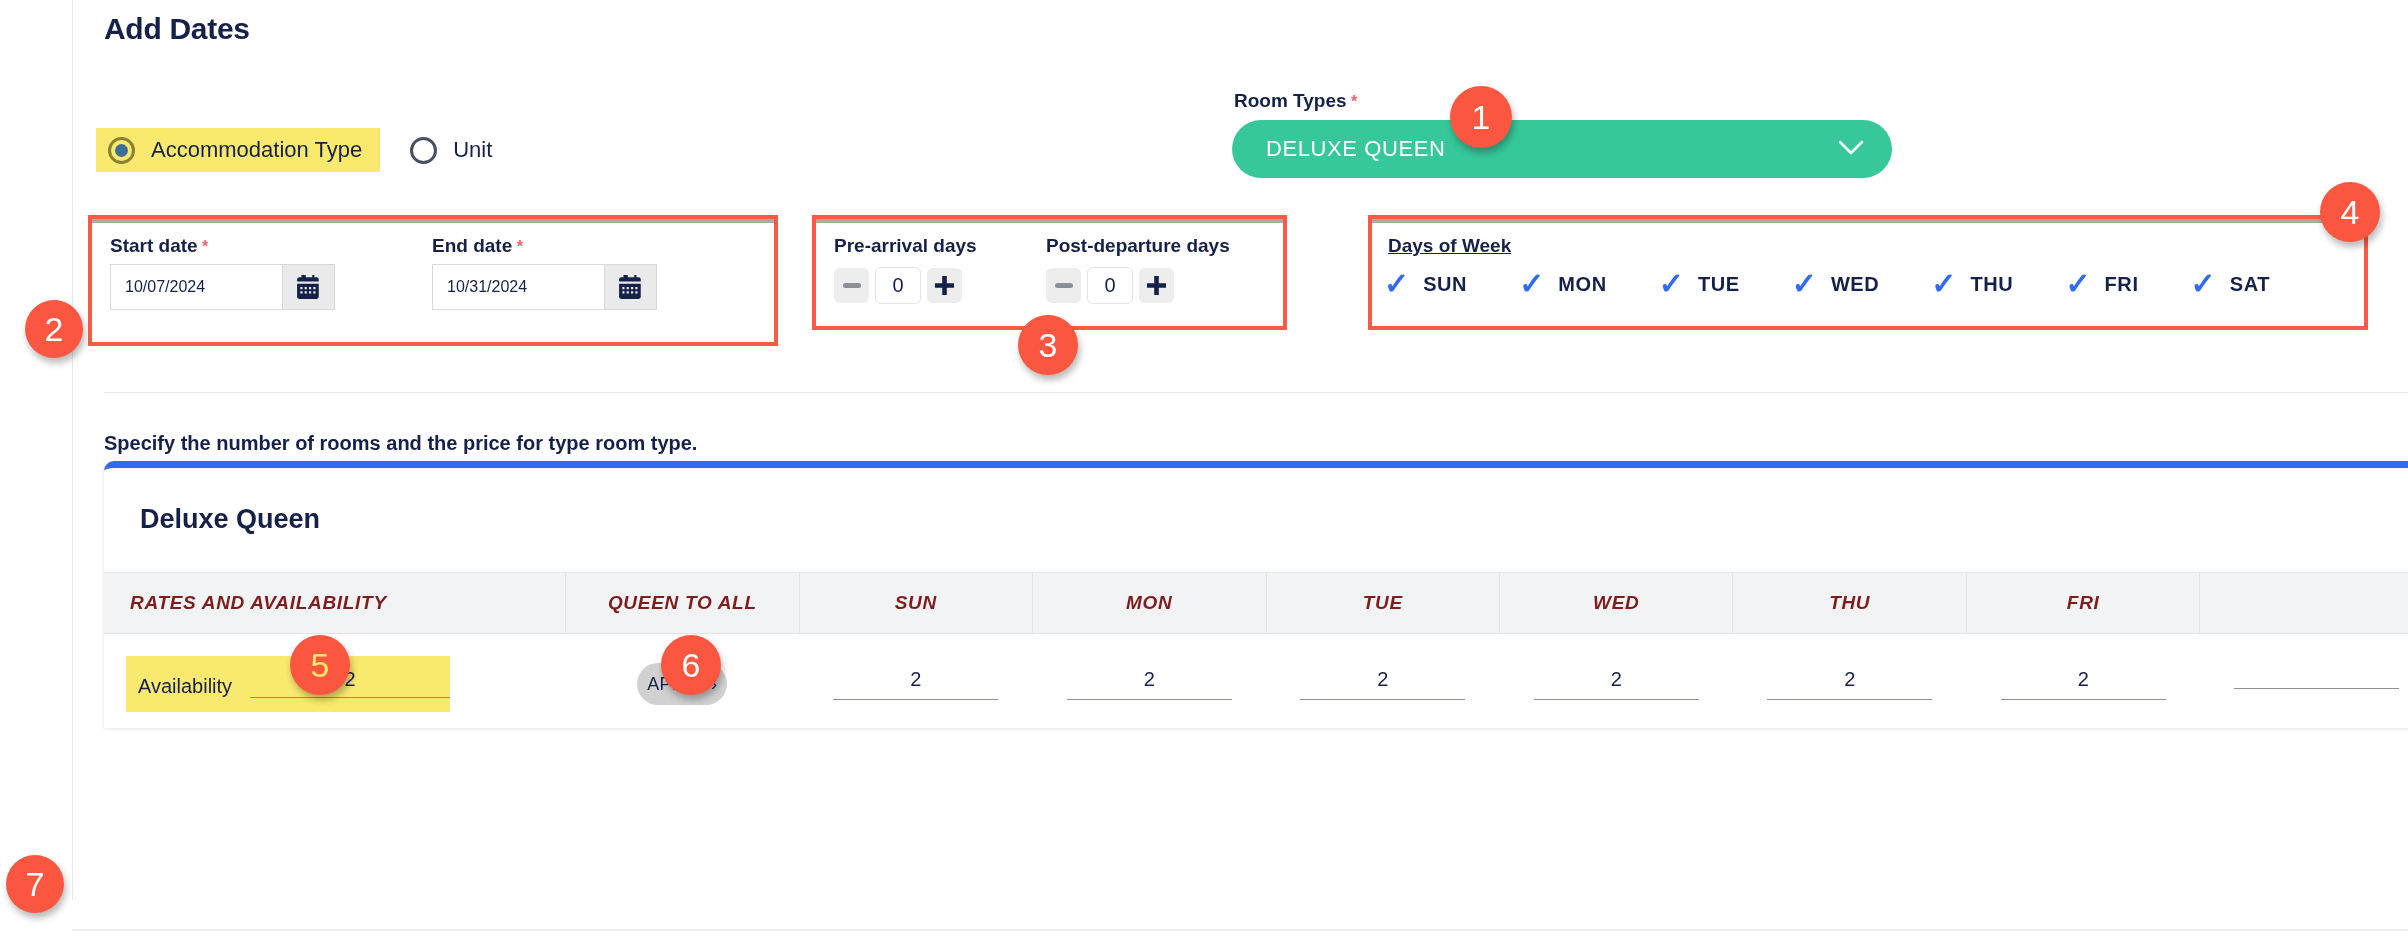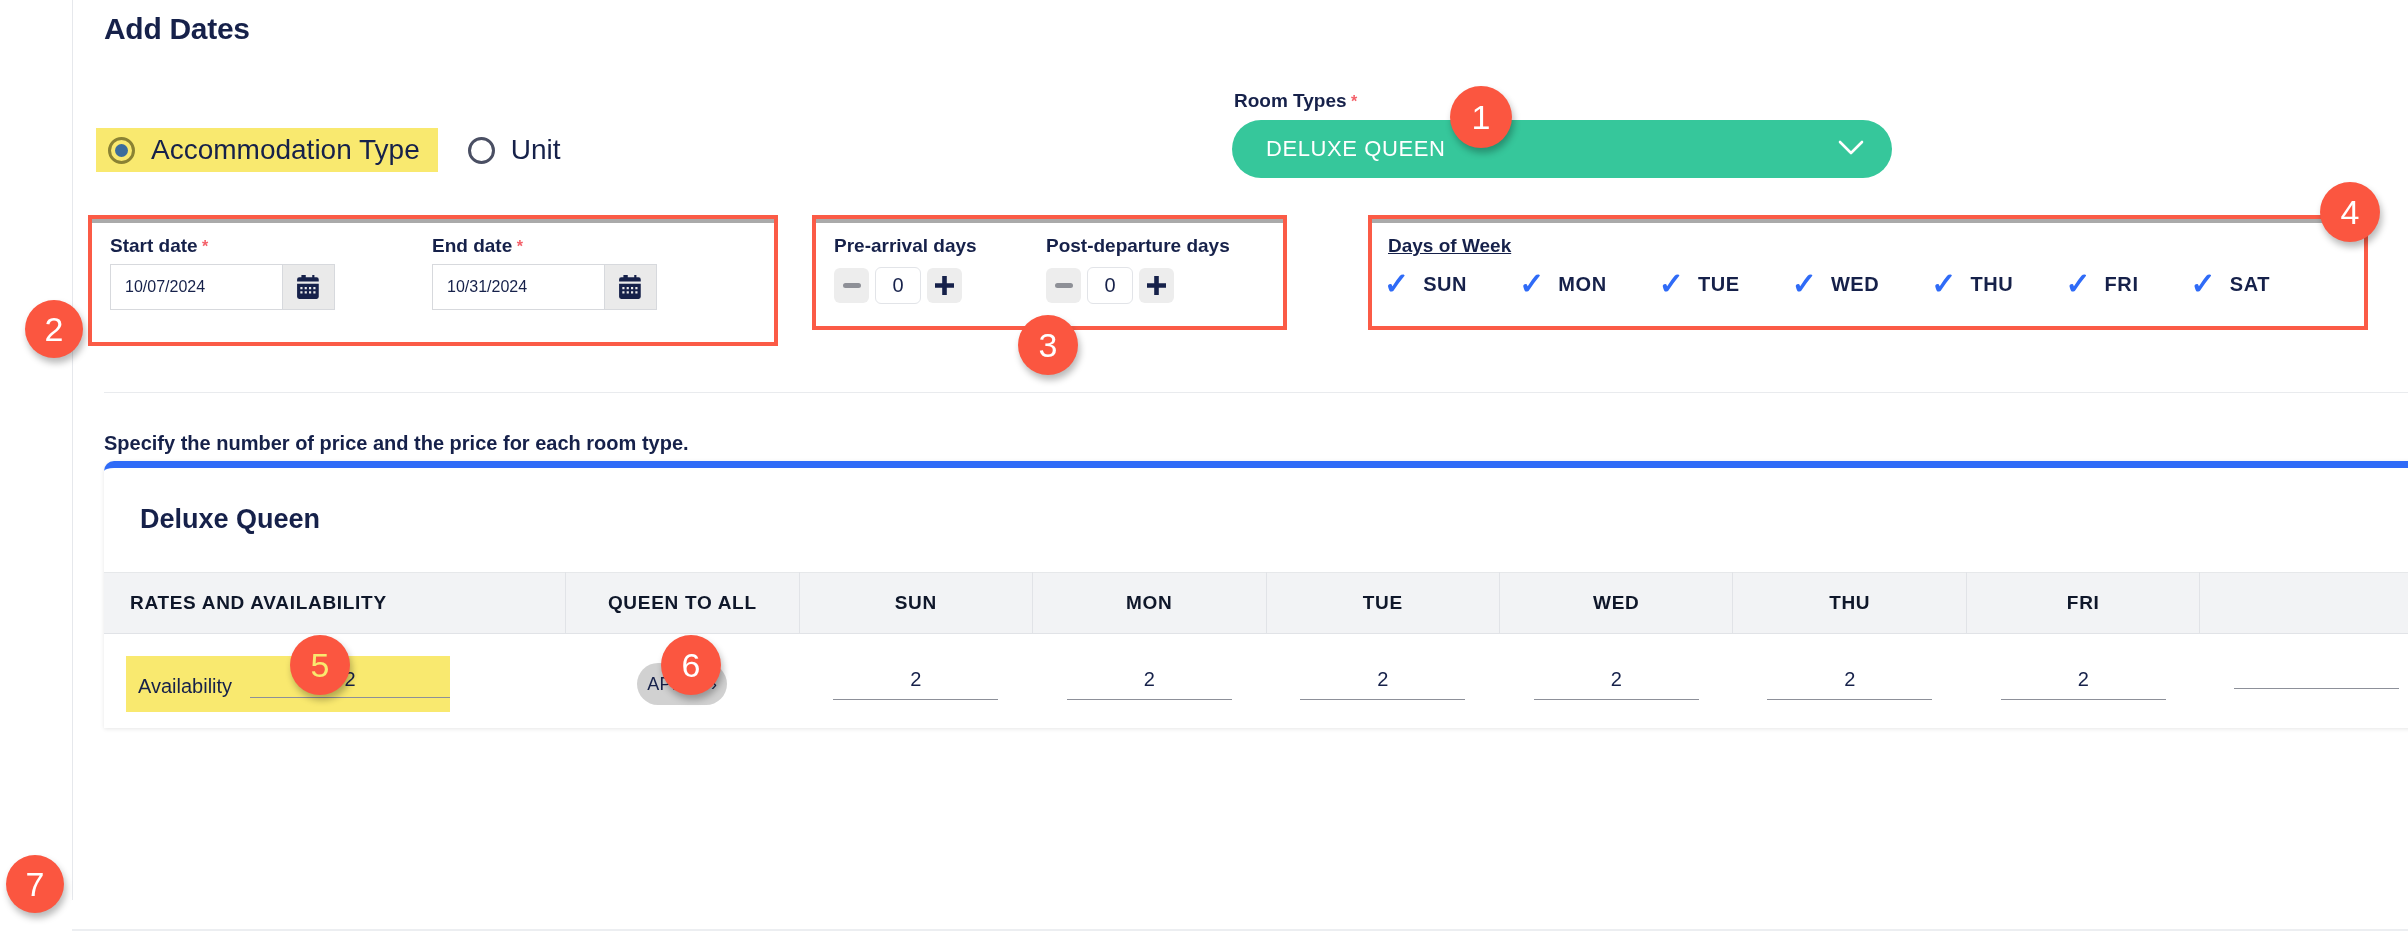"Accommodation Type" .radio-label { font-size: 28px -> 22px }
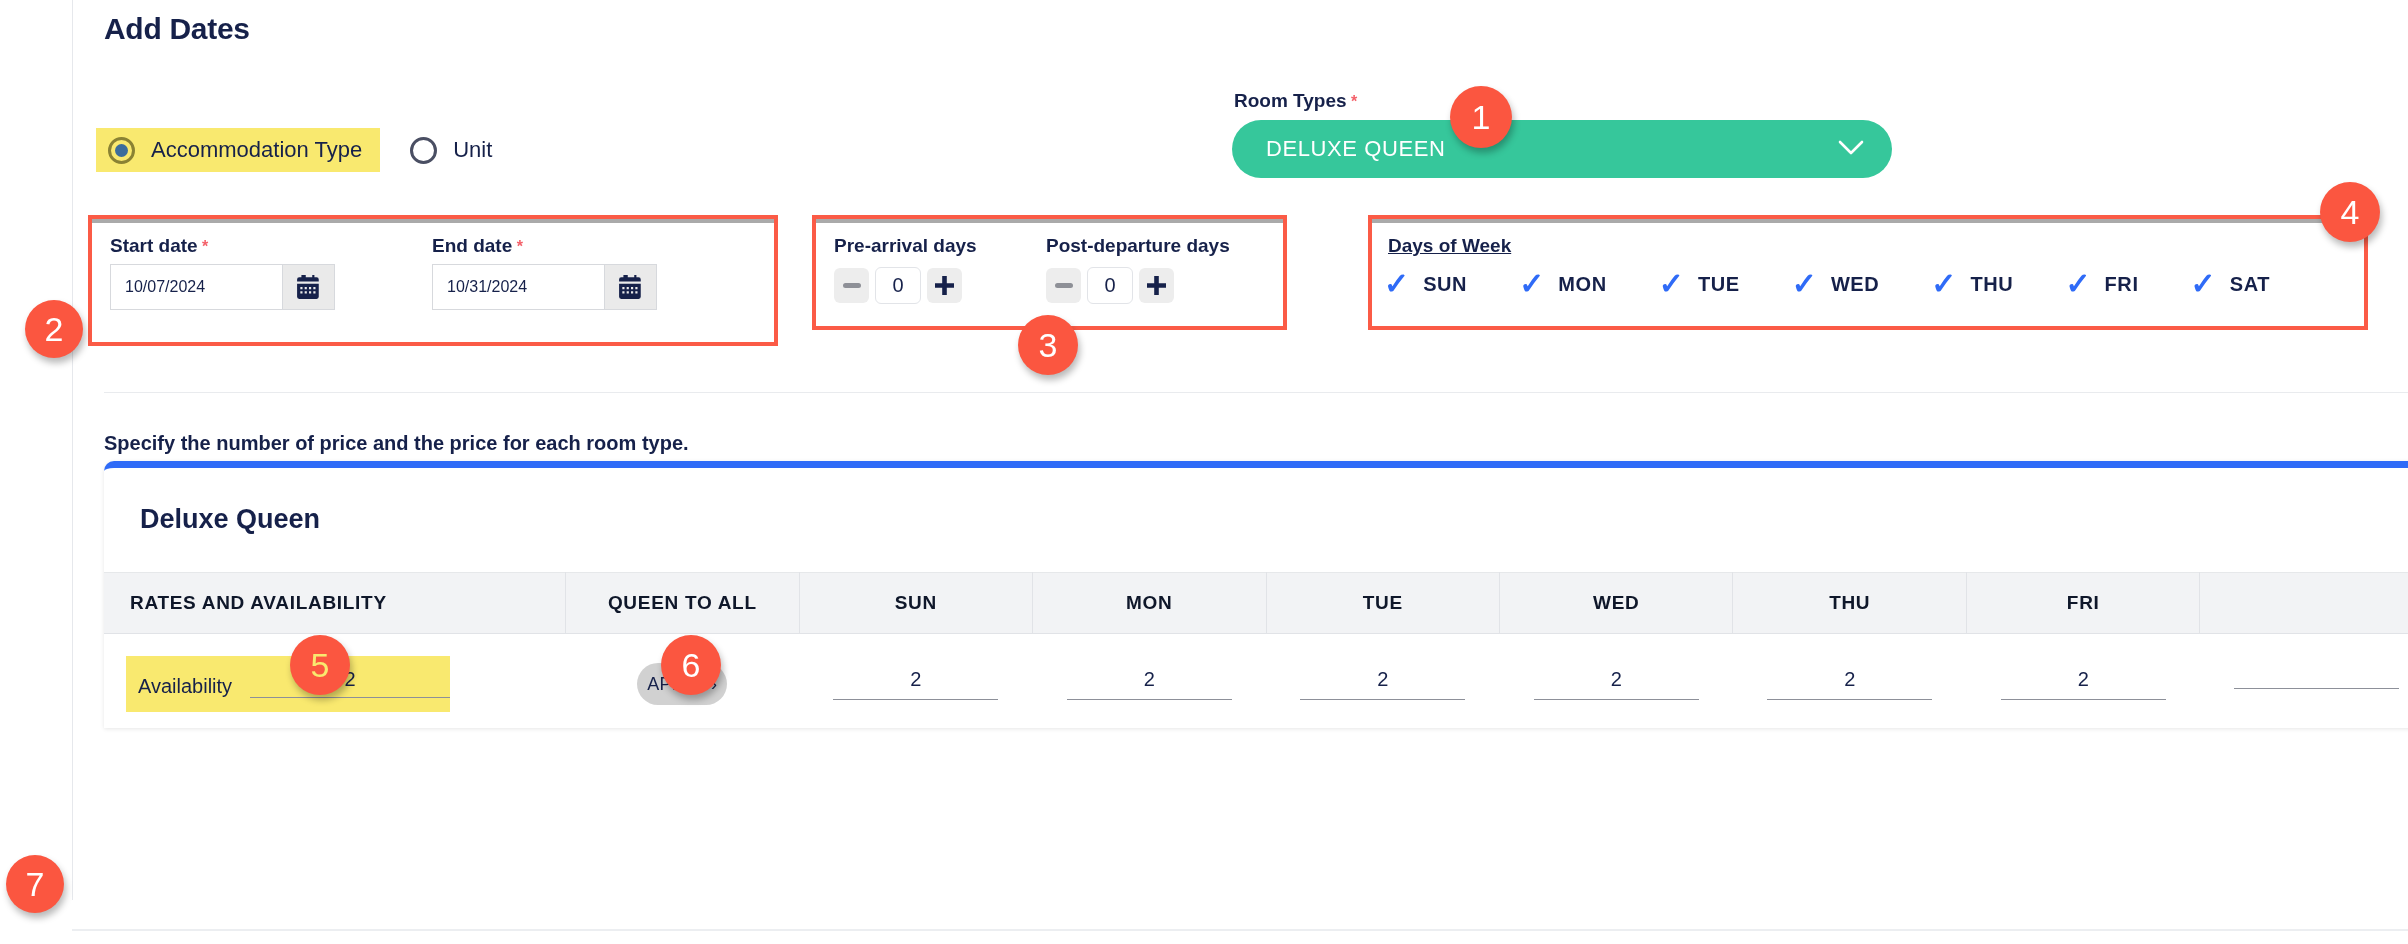"Specify the number of price" div.specify { text: price and the price for each -> rooms and the price for type }
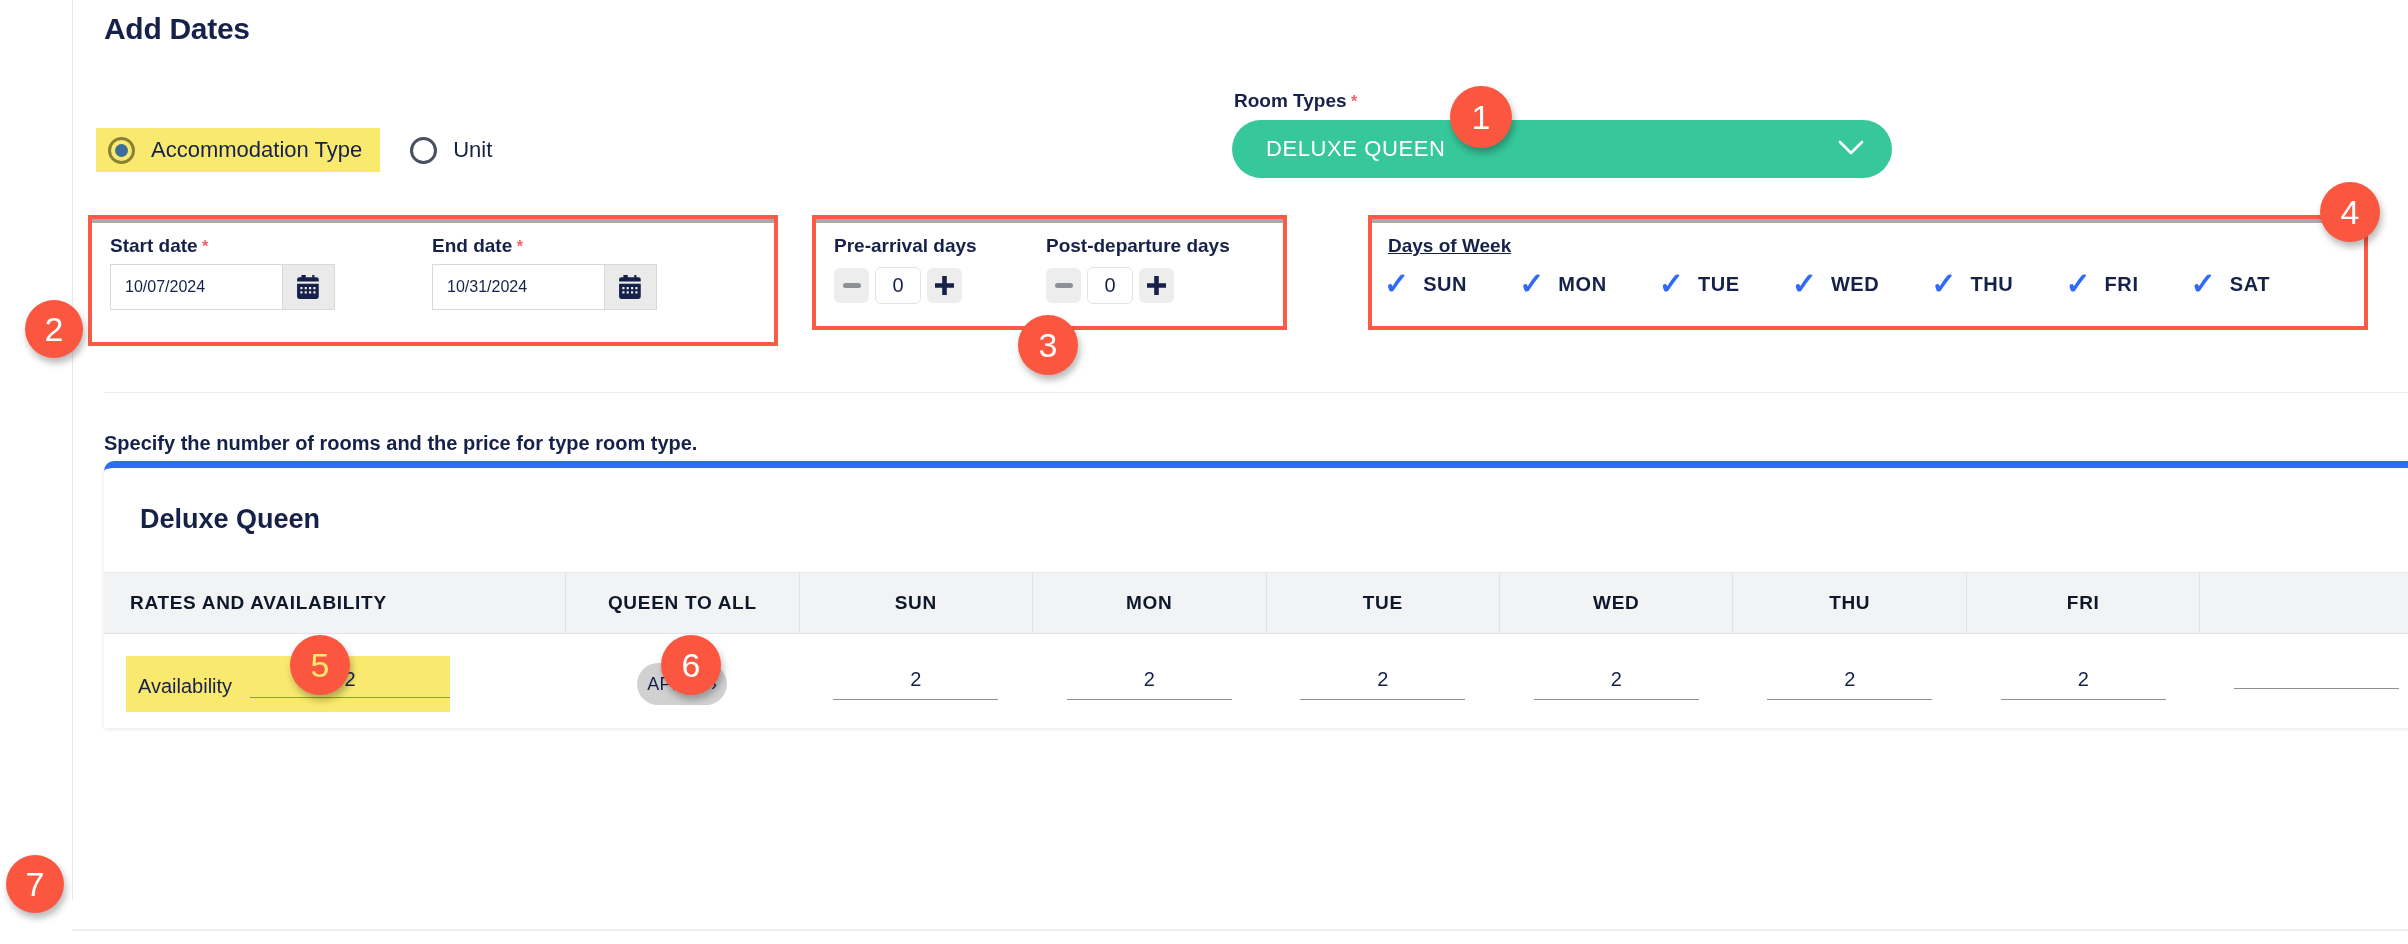"RATES AND AVAILABILITY" .rates-table th { color: #0f172a -> #7f1d1d; font-style: none -> italic }
